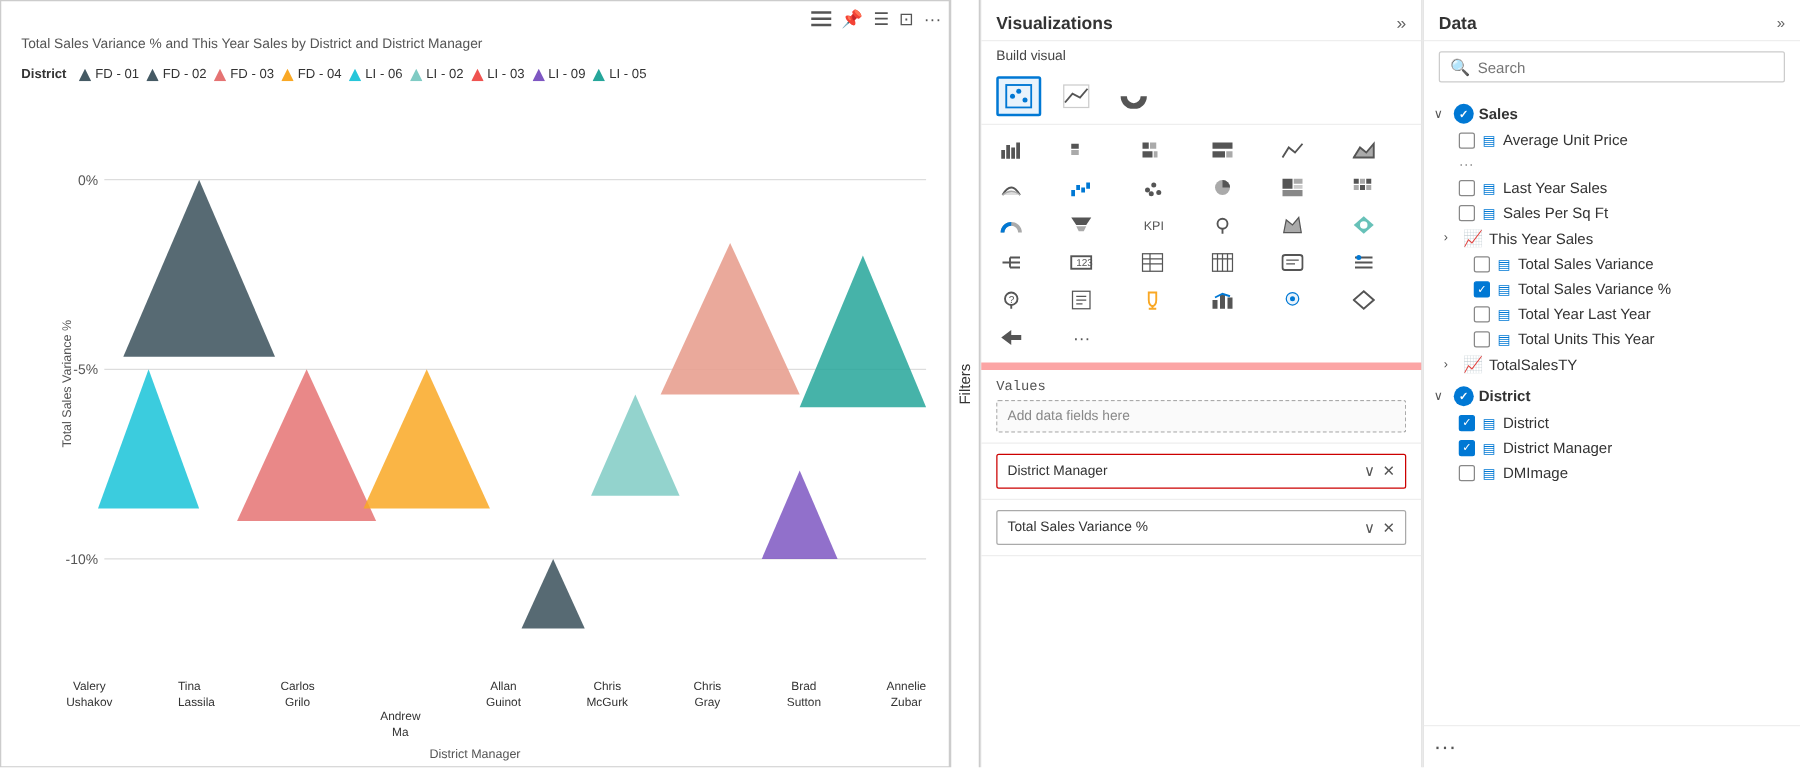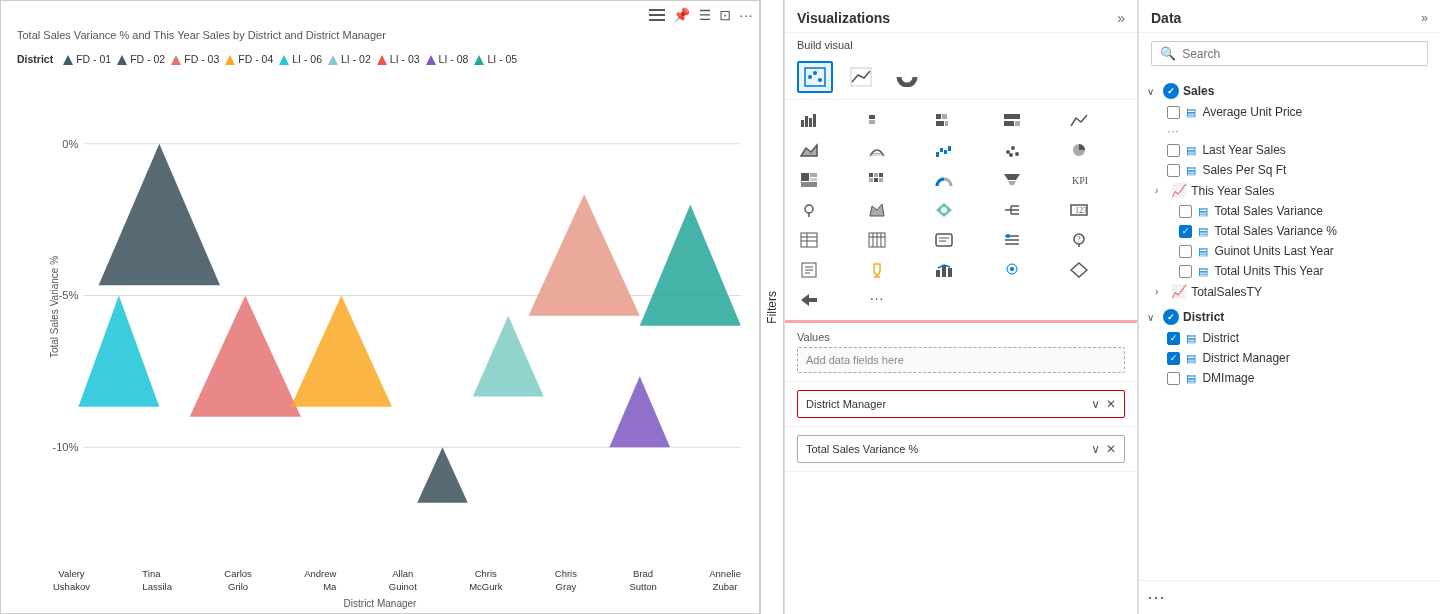"LI - 08" span { text: 08 -> 09 }
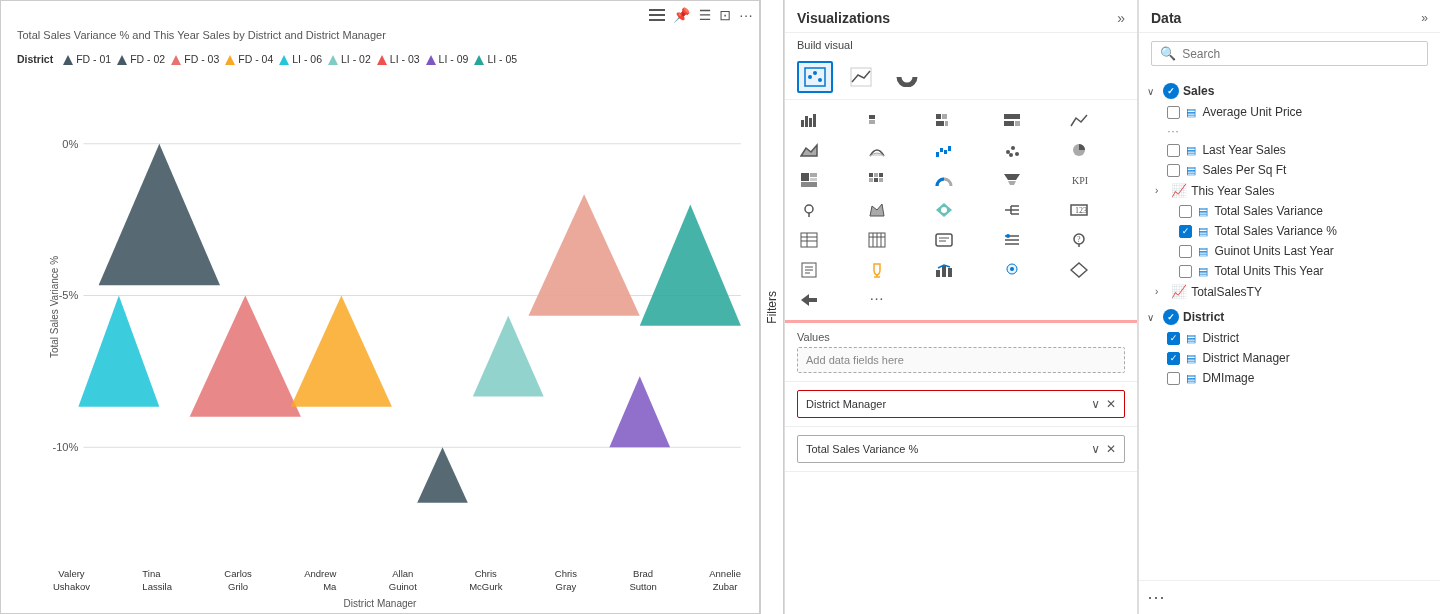"KPI" .viz-icon-grid { border-bottom: 3px solid #fca5a5 -> 6px solid #fca5a5; font-family: Liberation Serif, serif -> none; grid-template-columns: repeat(5, 1fr) -> repeat(6, 1fr) }
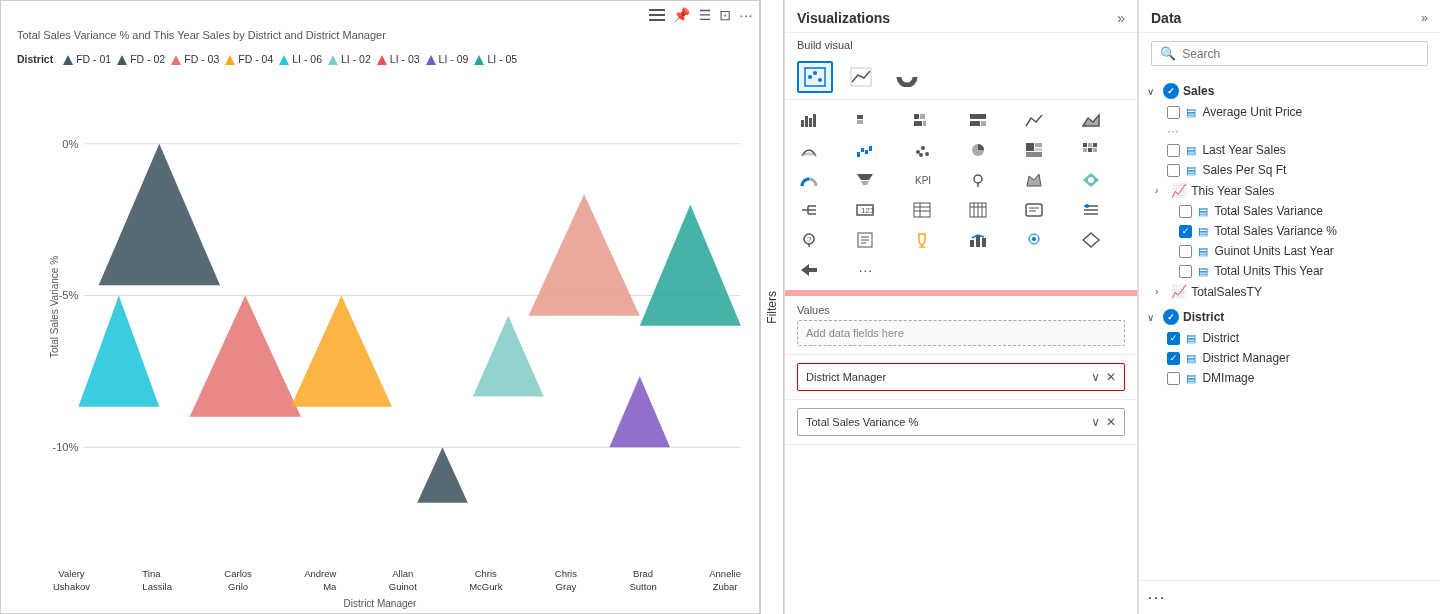"Guinot Units Last Year" span.tree-item-label { text: Guinot Units -> Total Year }
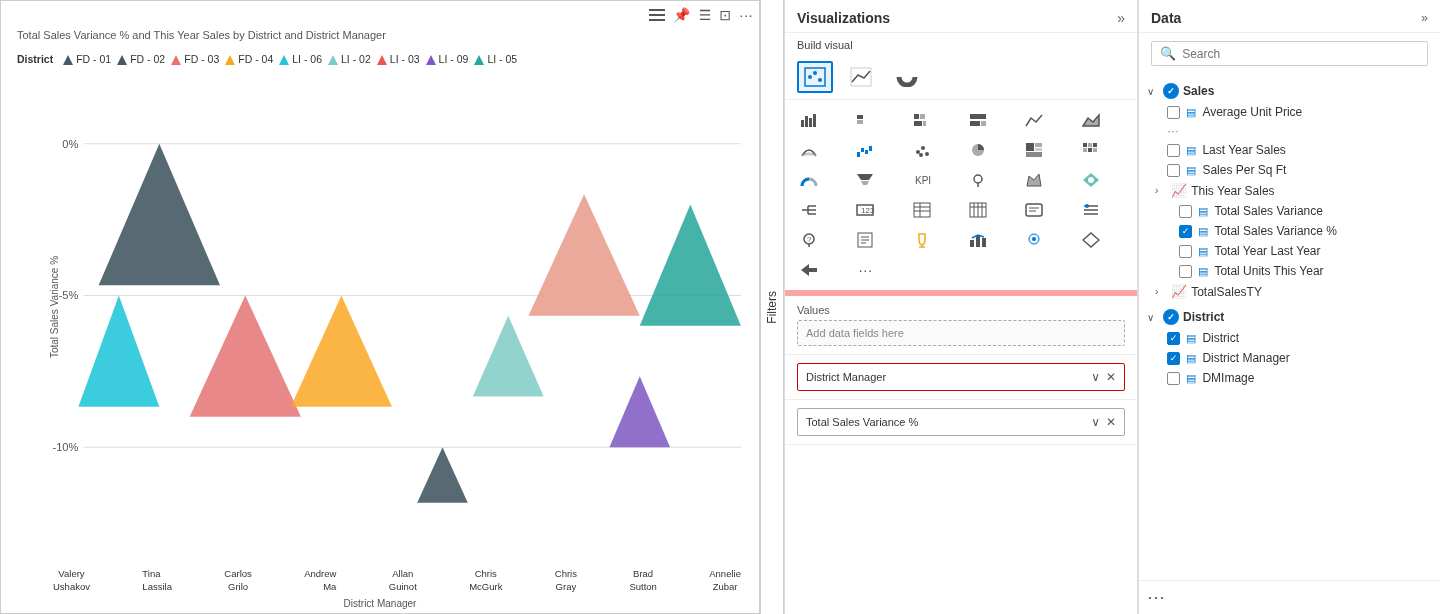"Values" .field-section-label { font-family: none -> Liberation Mono, monospace }
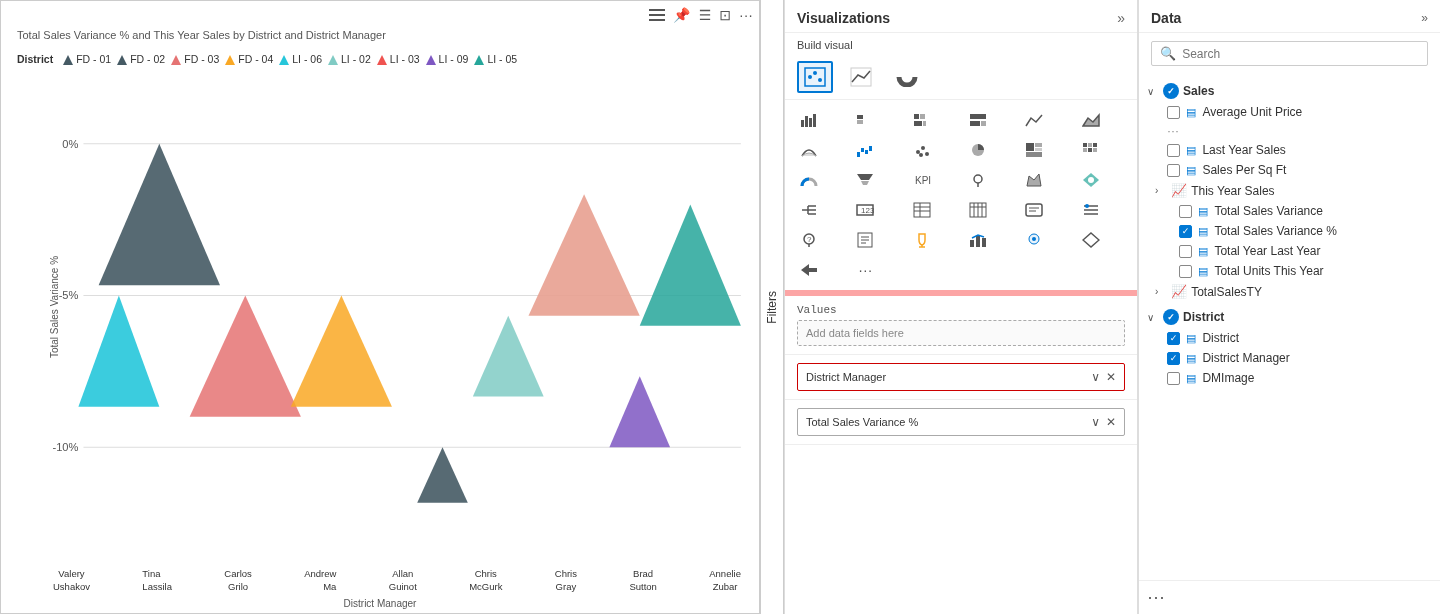"Andrew" div.x-tick { margin-top: none -> 24px; text-align: right -> center }
